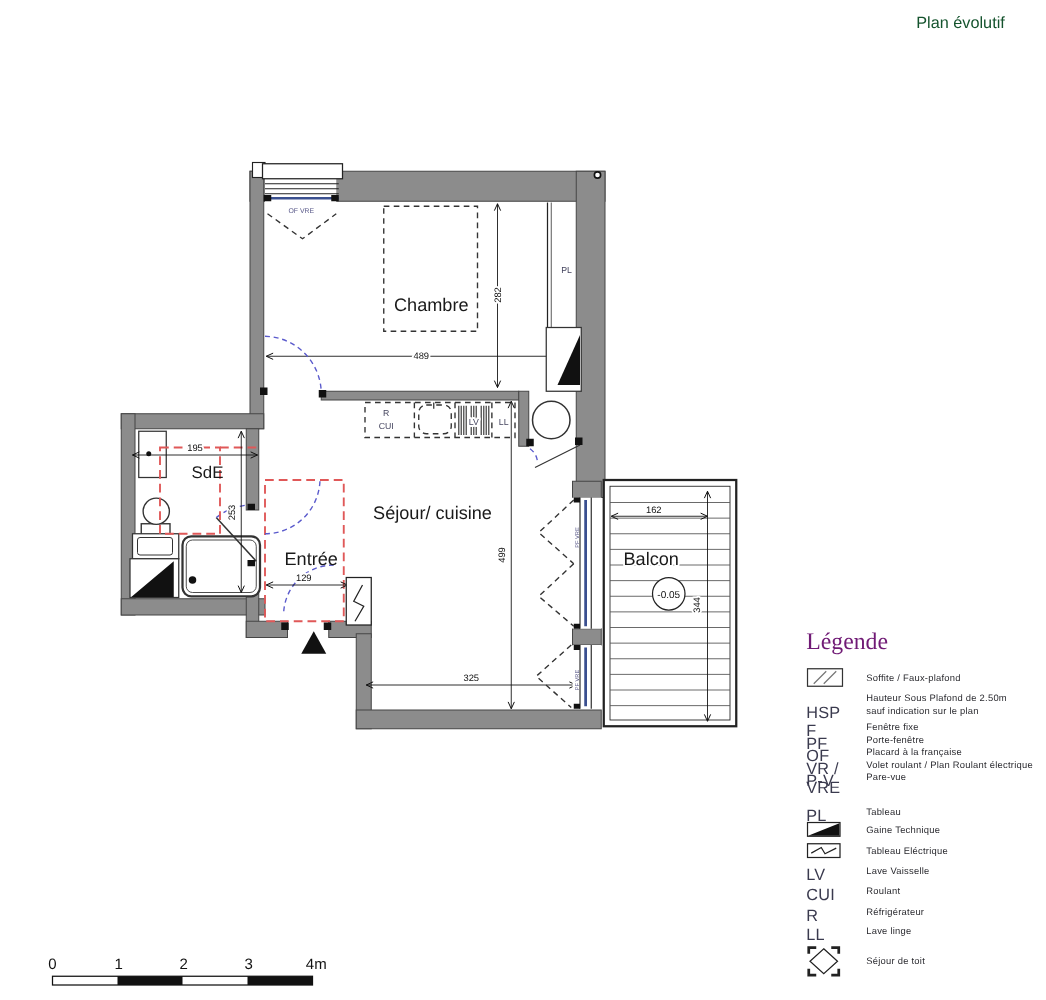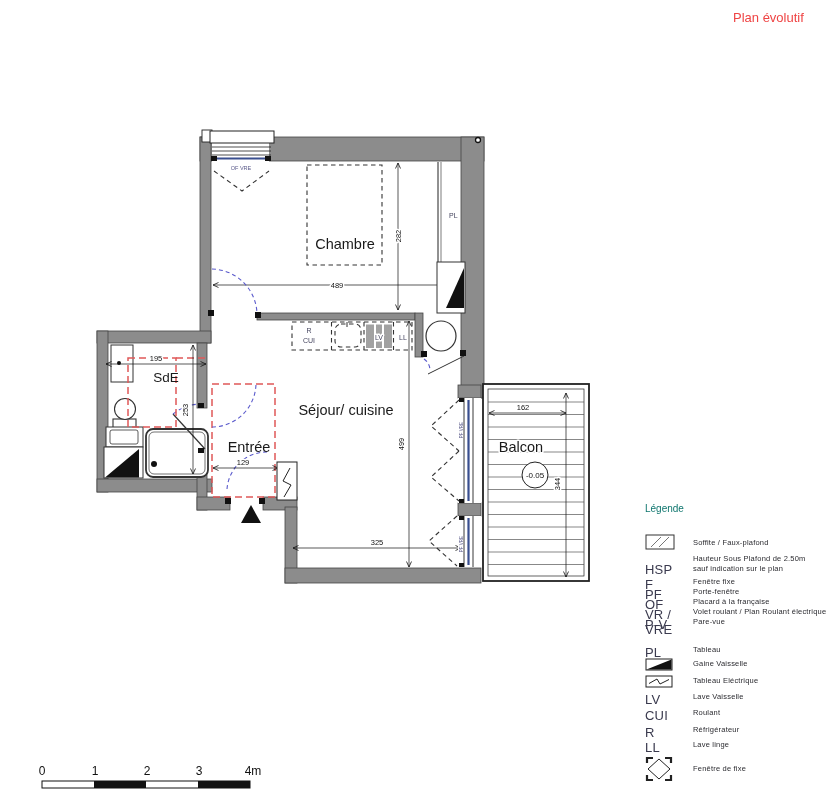"Plan évolutif" #title { color: #ef4444 -> #14532d }
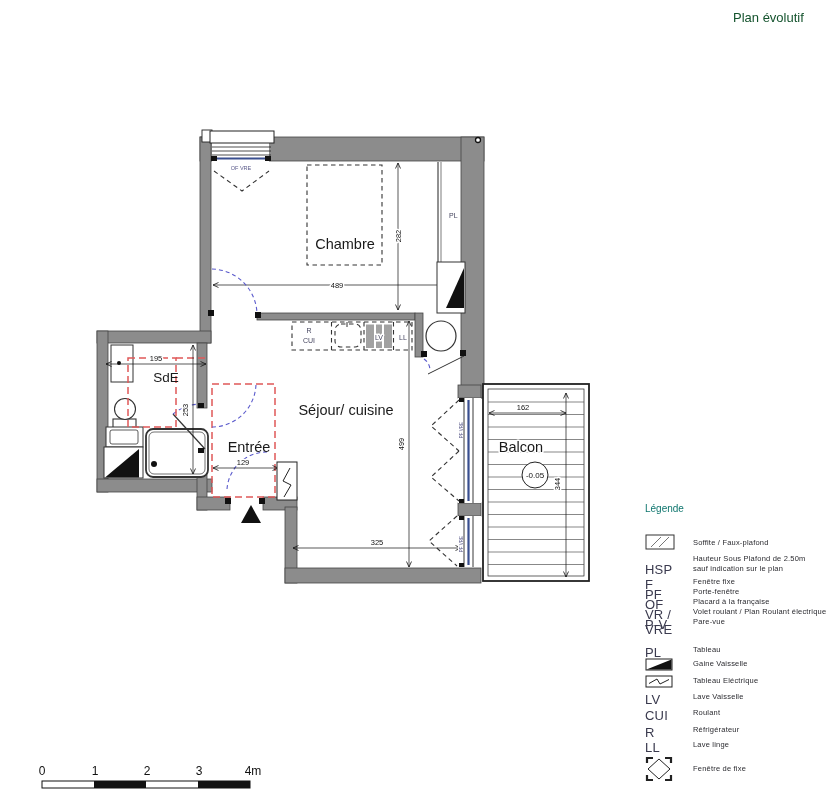"Légende" #legend-heading { color: #0f766e -> #701a75; font-family: none -> Liberation Serif, serif; font-size: 10px -> 19px }
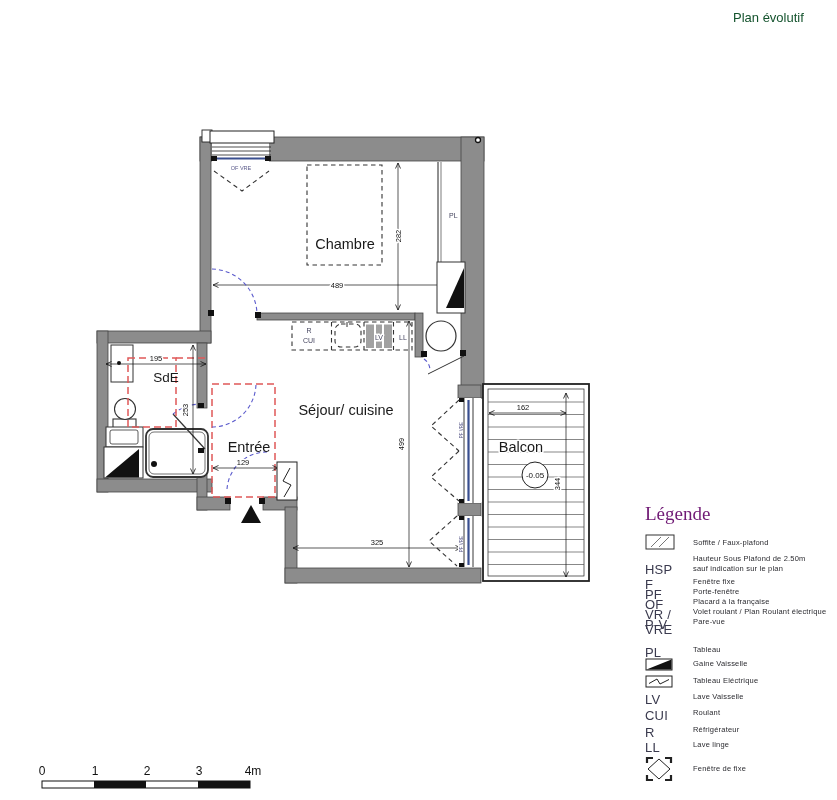"Gaine Vaisselle" span.llabel { text: Vaisselle -> Technique }
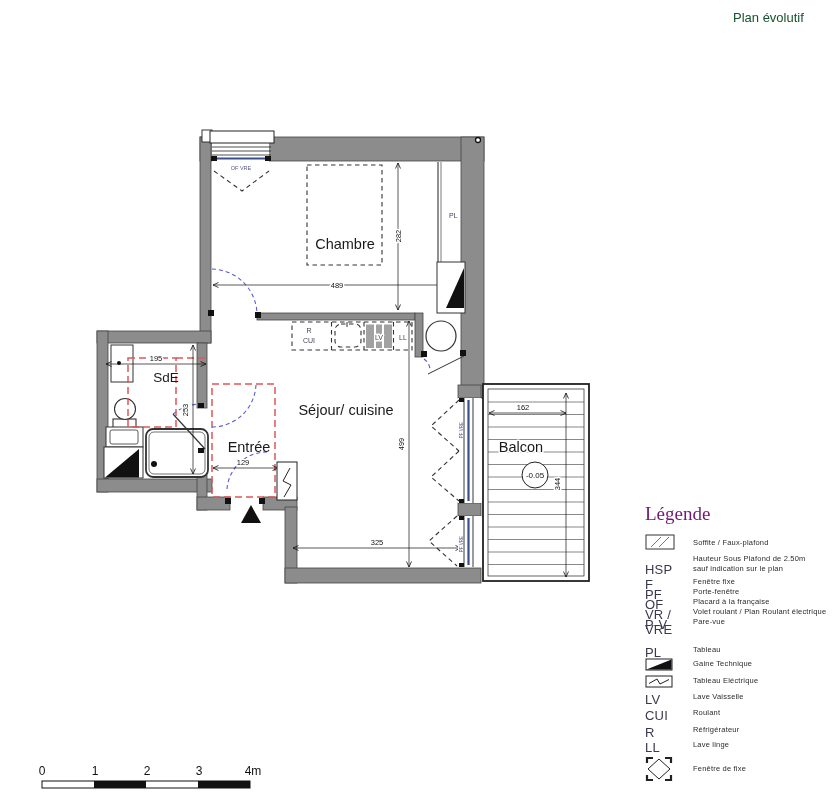"Fenêtre de fixe" span.llabel { text: Fenêtre de fixe -> Séjour de toit }
